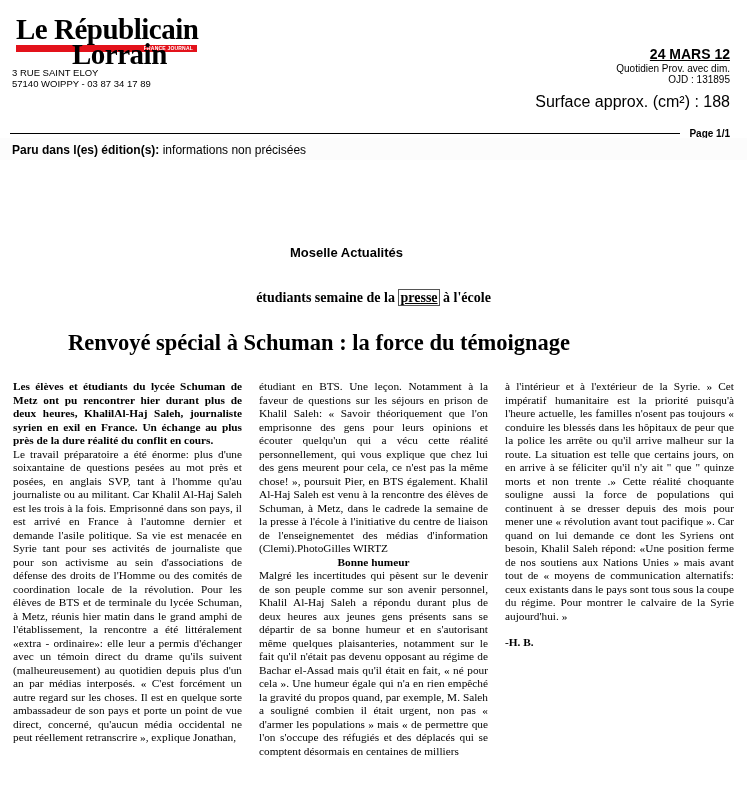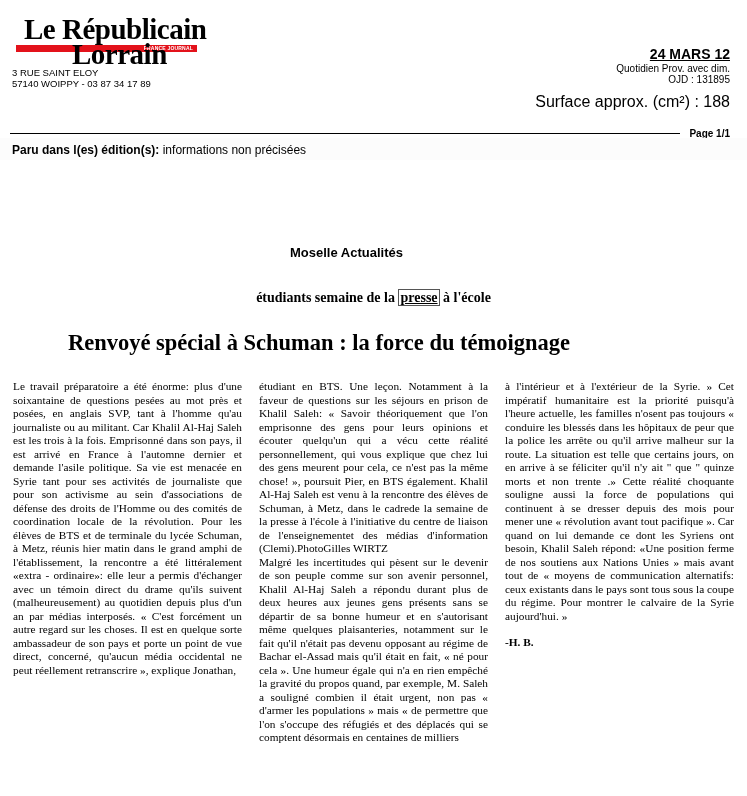"Le Républicain" .logo-line1 { left: 10px -> 2px }
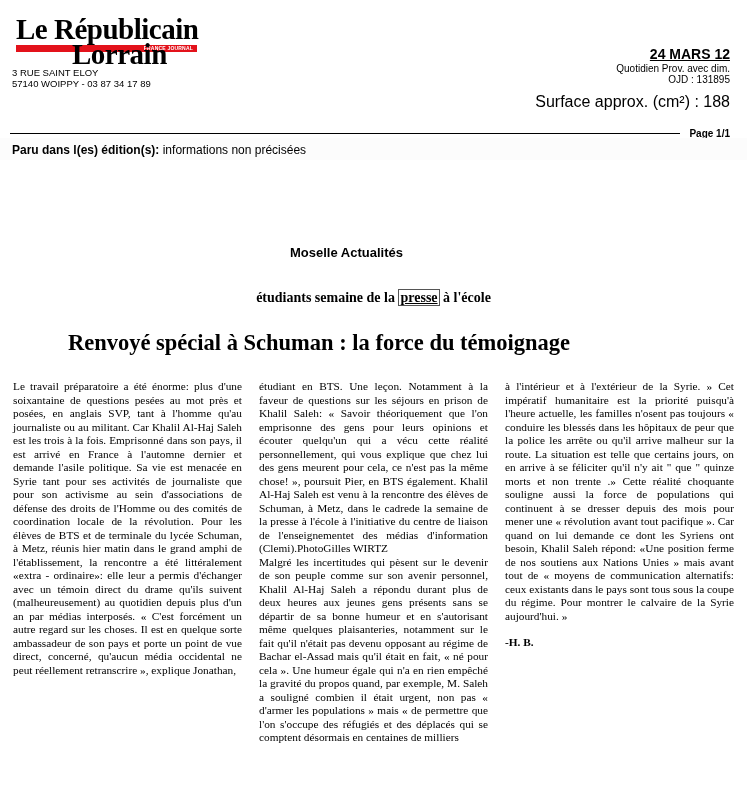"Les élèves et étudiants du" p.lead { html: none -> <p>Les élèves et étudiants du lycée Schuman de Metz ont pu rencontrer hier durant plus de deux heures, KhalilAl-Haj Saleh, journaliste syrien en exil en France. Un échange au plus près de la dure réalité du conflit en cours.</p> }
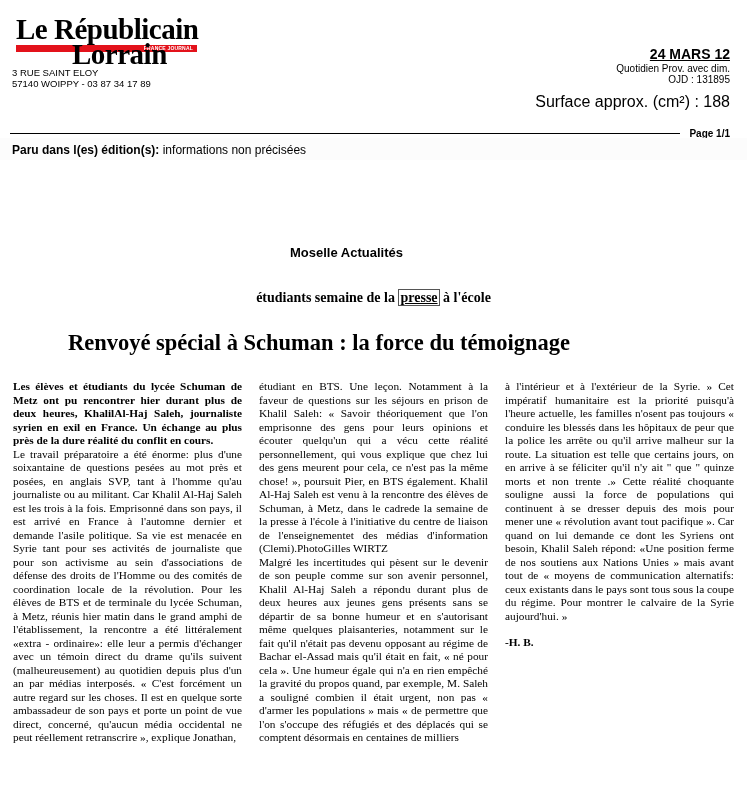"Bonne humeur" p.subhead { html: none -> <p>Bonne humeur</p> }
